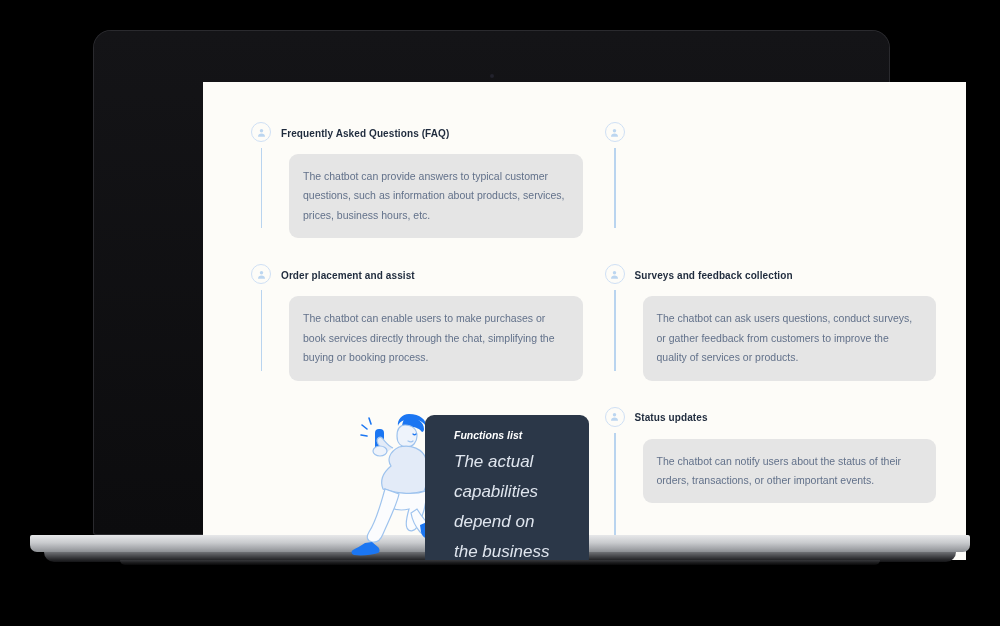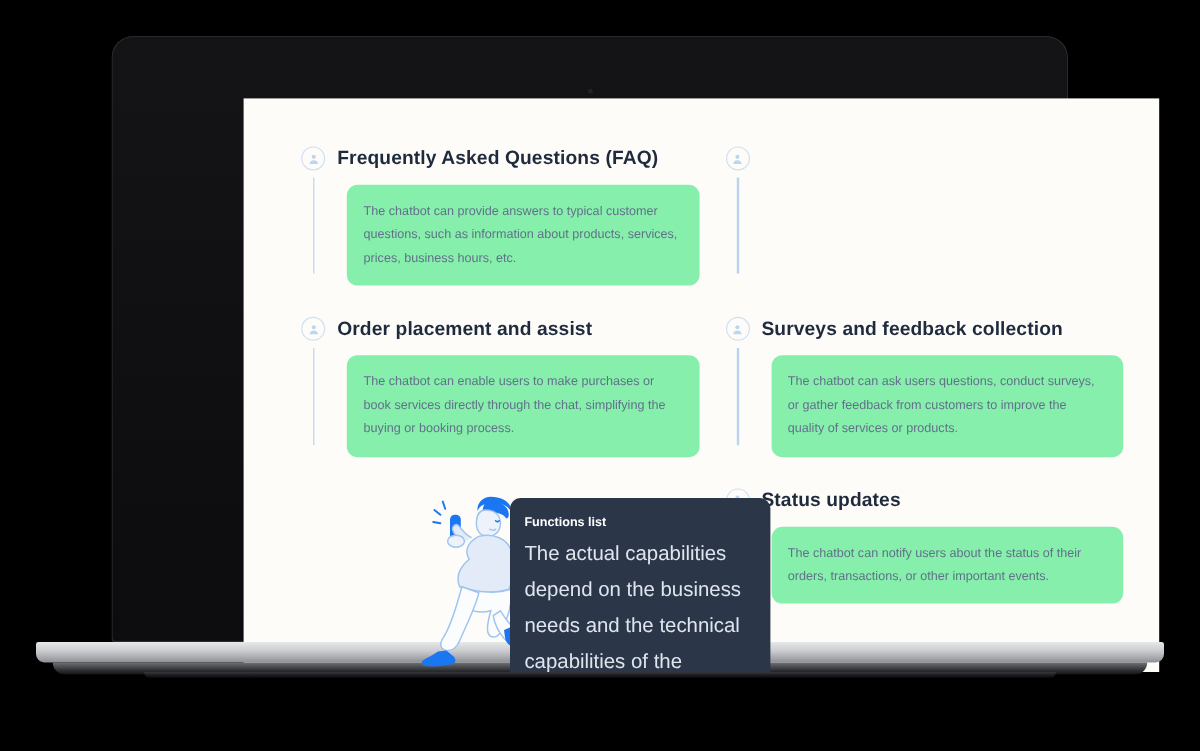"Frequently Asked Questions (FAQ)" .feature-title { font-size: 16px -> 10px }
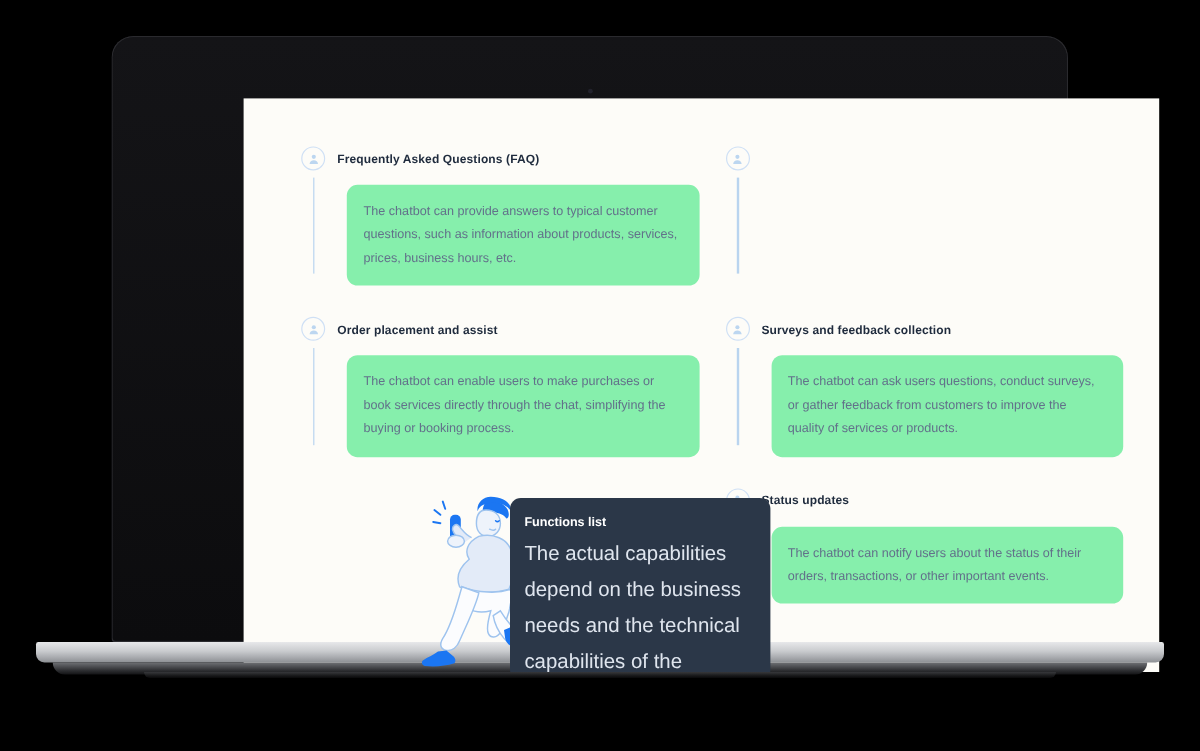"The chatbot can provide answers" .feature-box { background: #86efac -> #e5e5e5 }
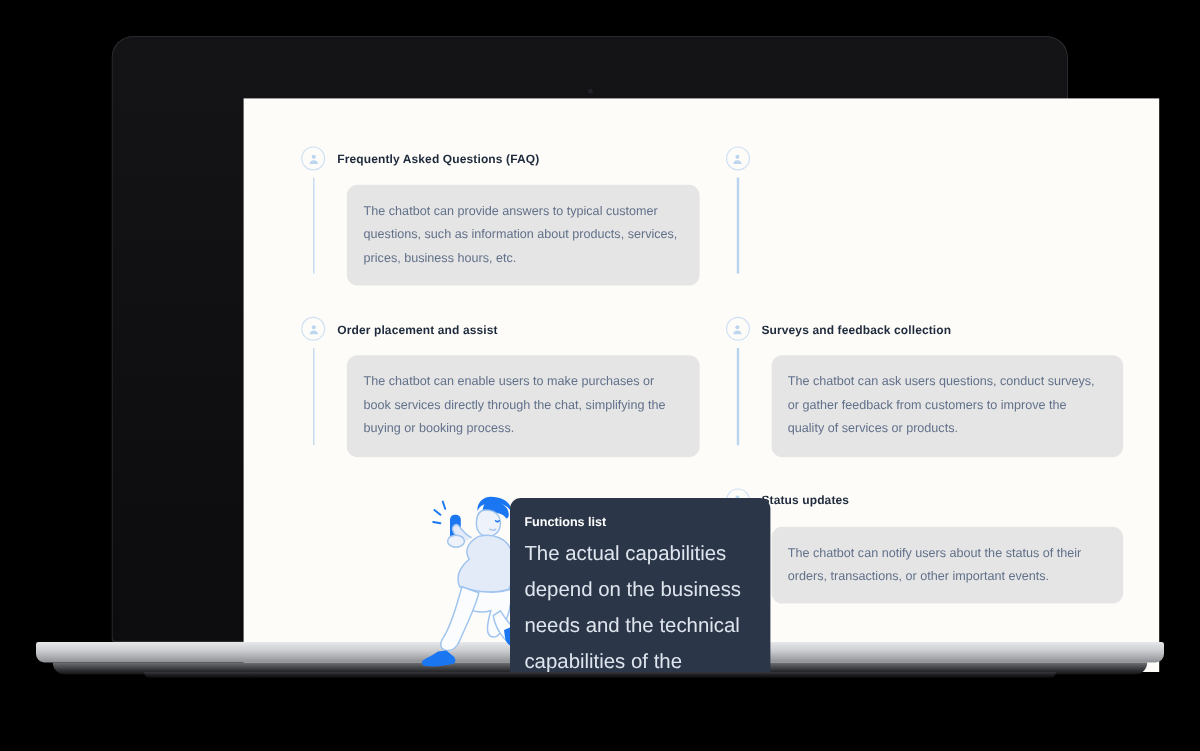"Functions list" .dark-card { font-style: none -> italic; padding: 14px 12px -> 14px 29px; width: 217px -> 164px }
